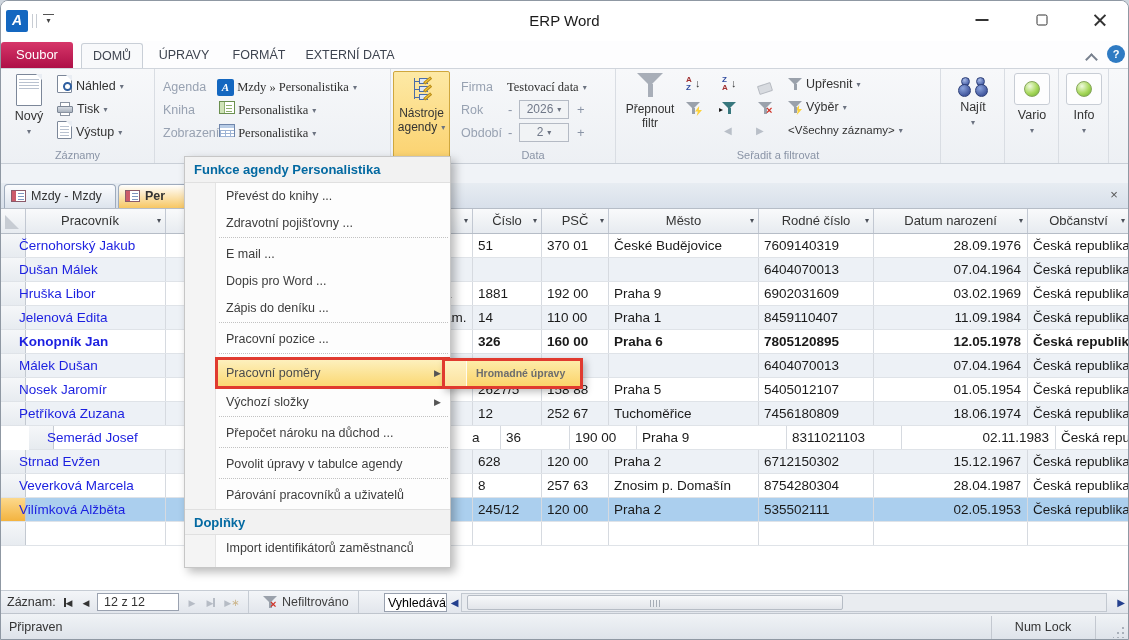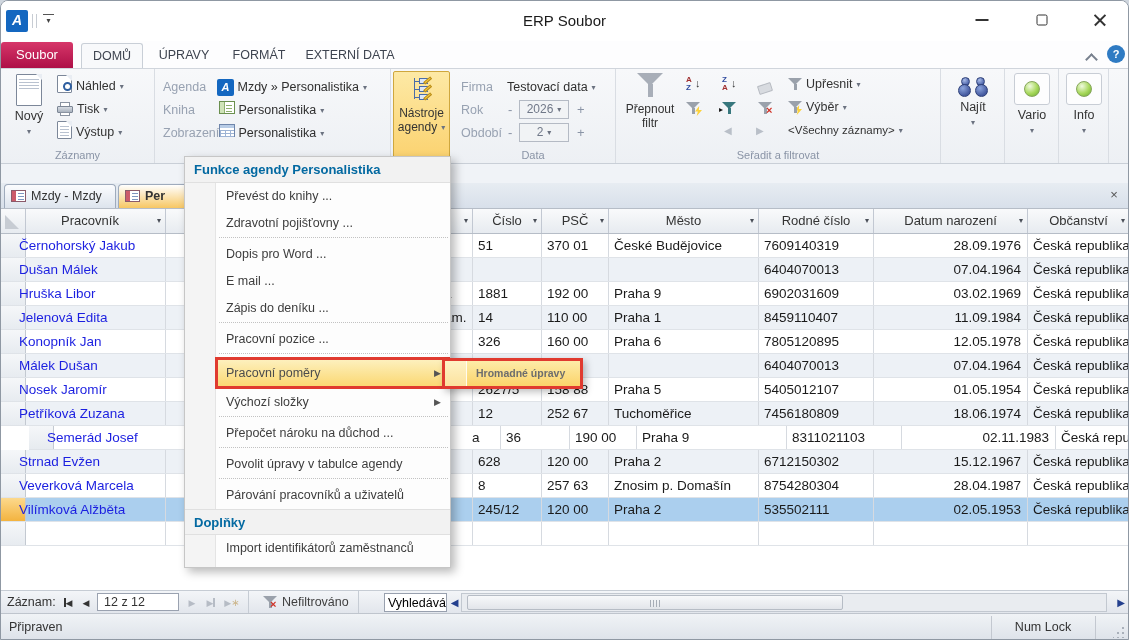"ERP Soubor" div { text: Soubor -> Word }
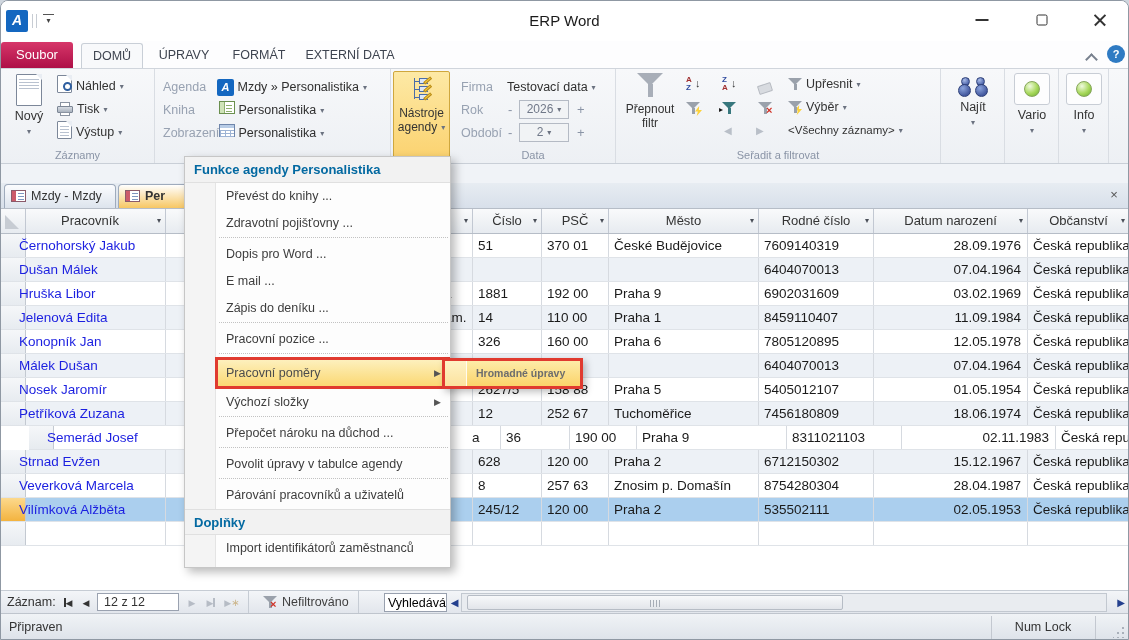"A Mzdy » Personalistika" .gvalue { font-family: none -> Liberation Serif, serif }
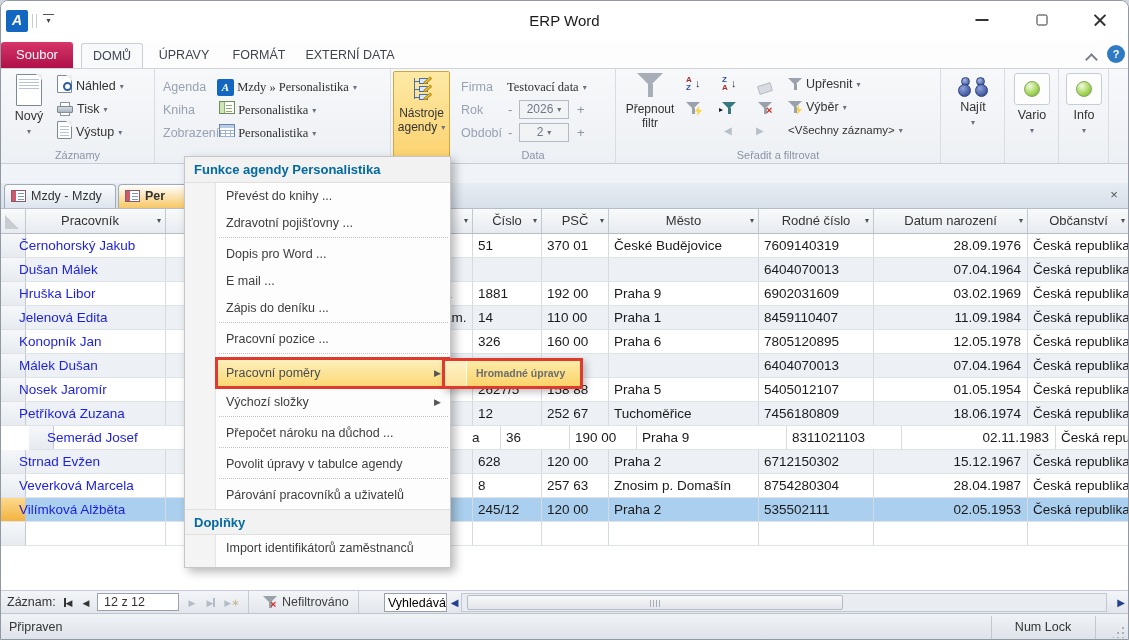"Dopis pro Word ..." div.mitem { order: before "E mail ..." -> after "E mail ..." }
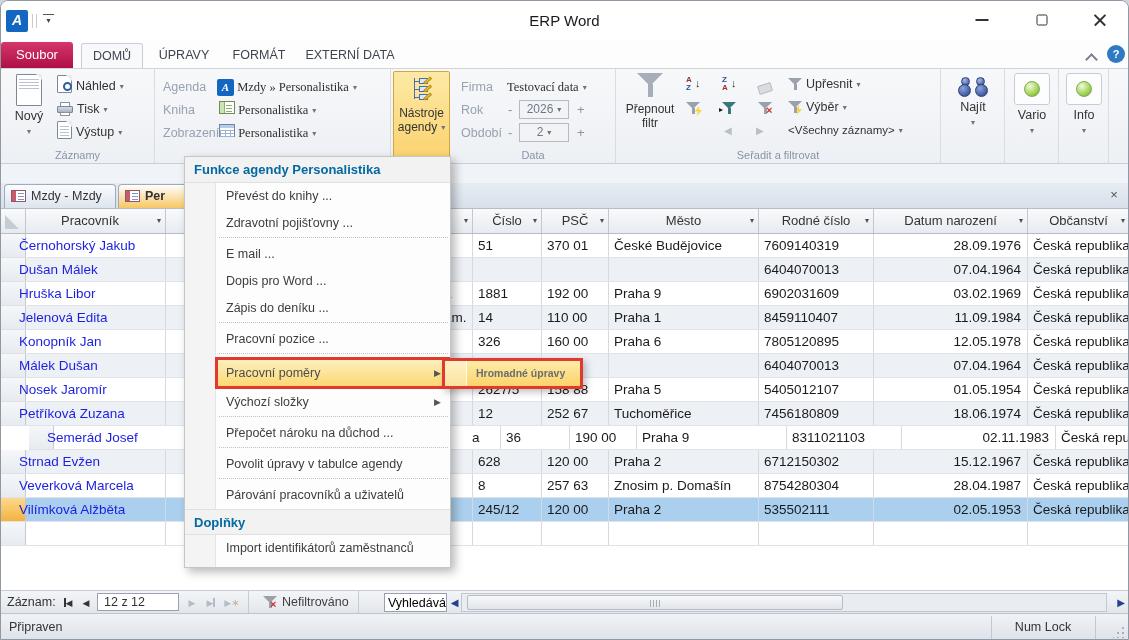"Konopník Jan" div.grow { font-weight: none -> bold }
